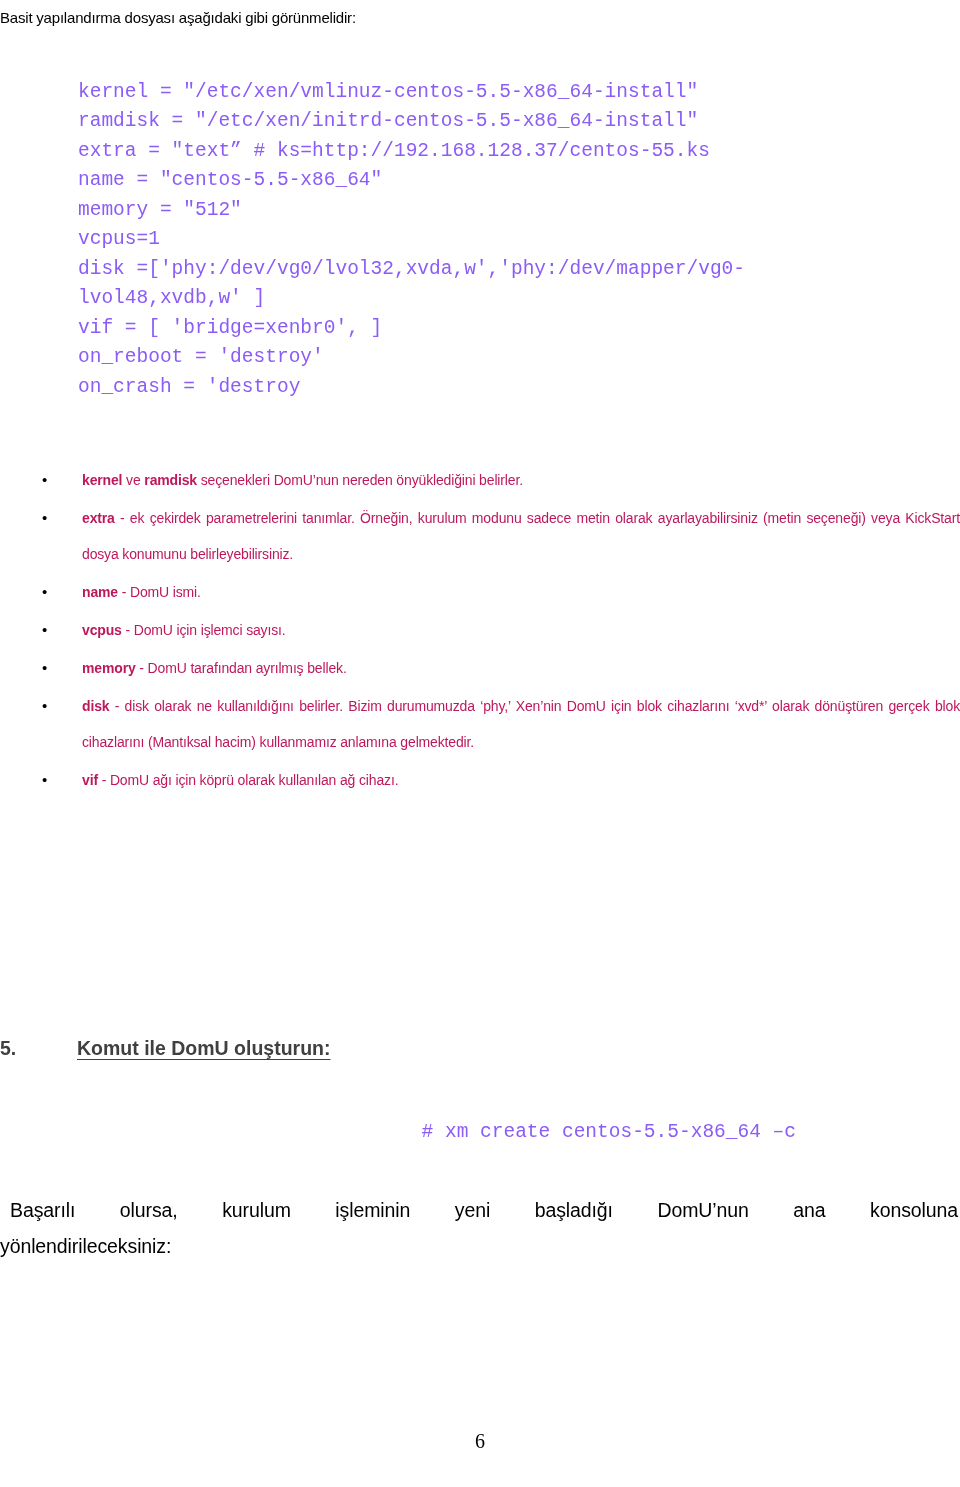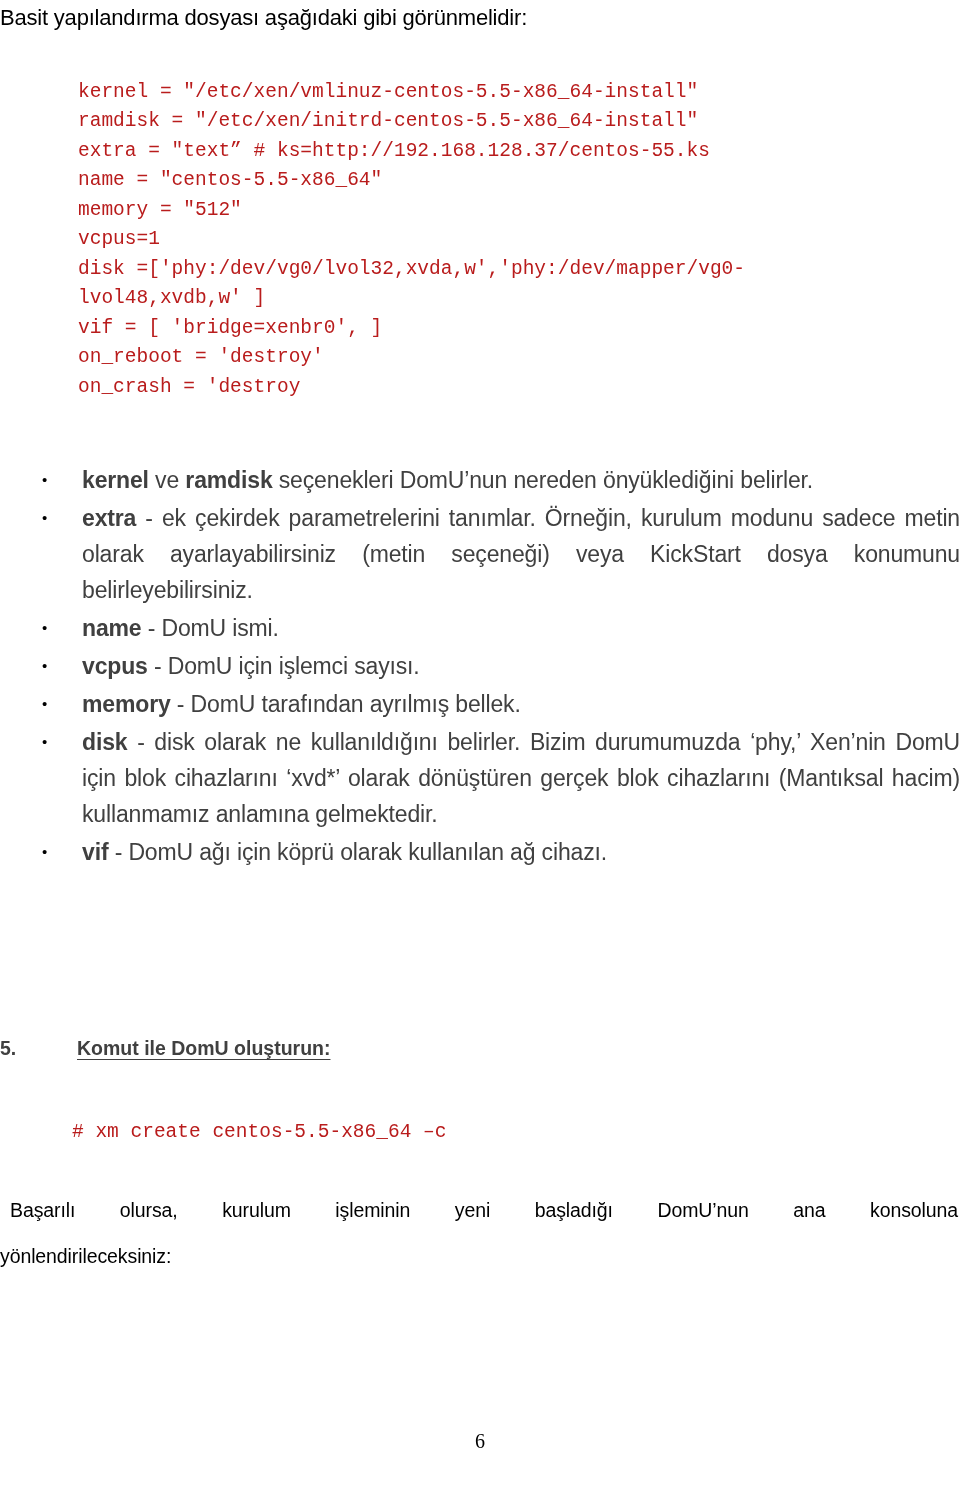"Basit yapılandırma dosyası aşağıdaki" .intro-heading { font-size: 22px -> 15px }
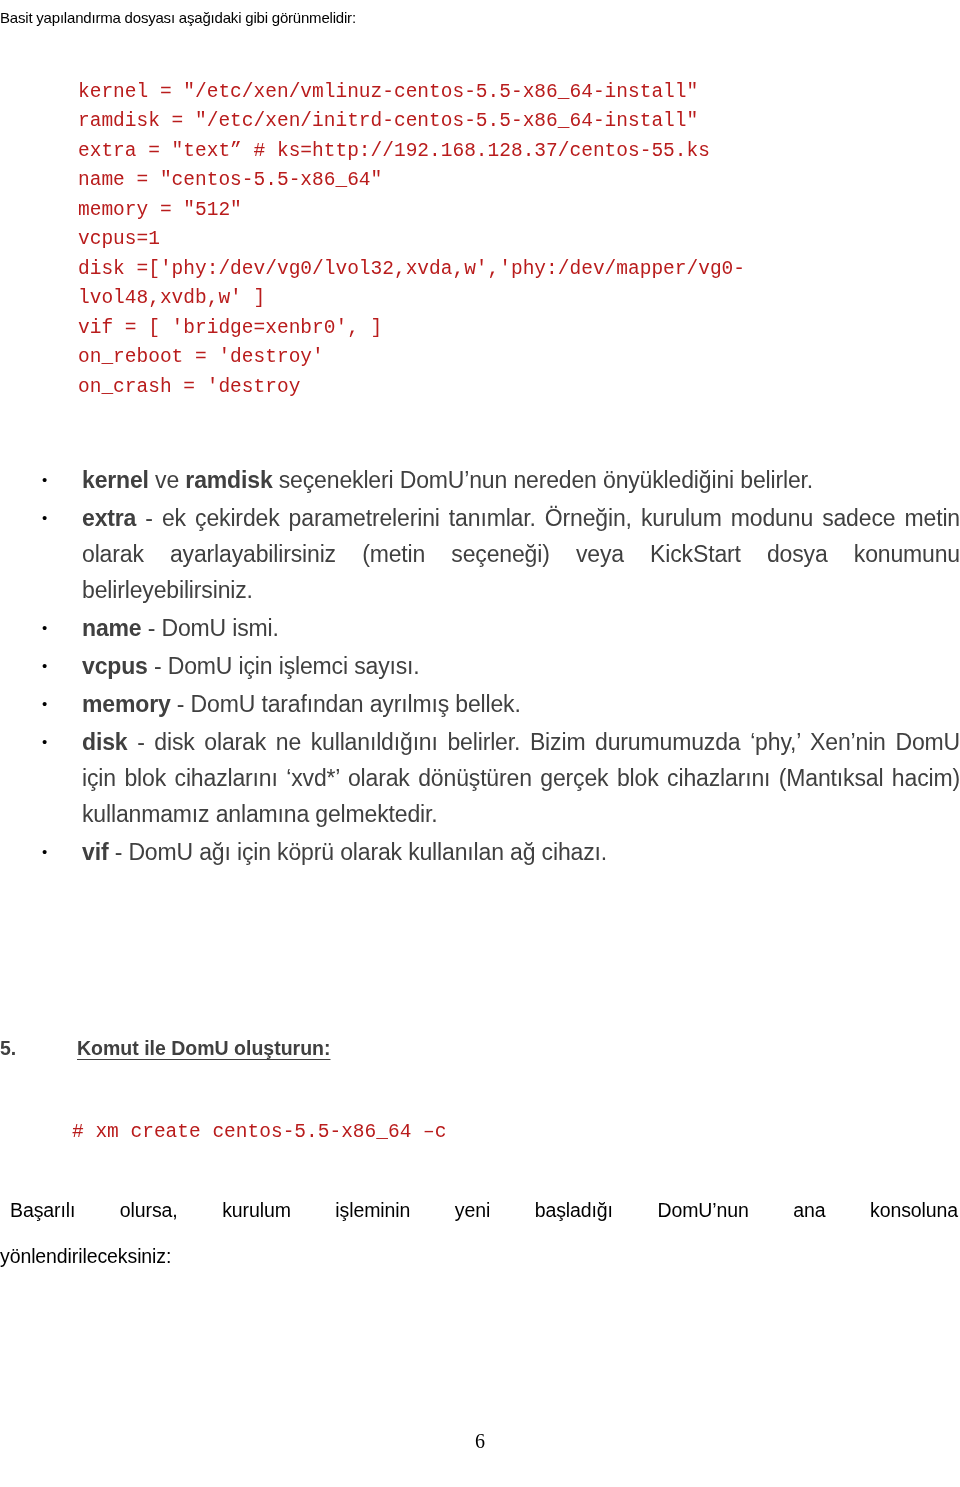"kernel =" .code-block { color: #b91c1c -> #8b5cf6 }
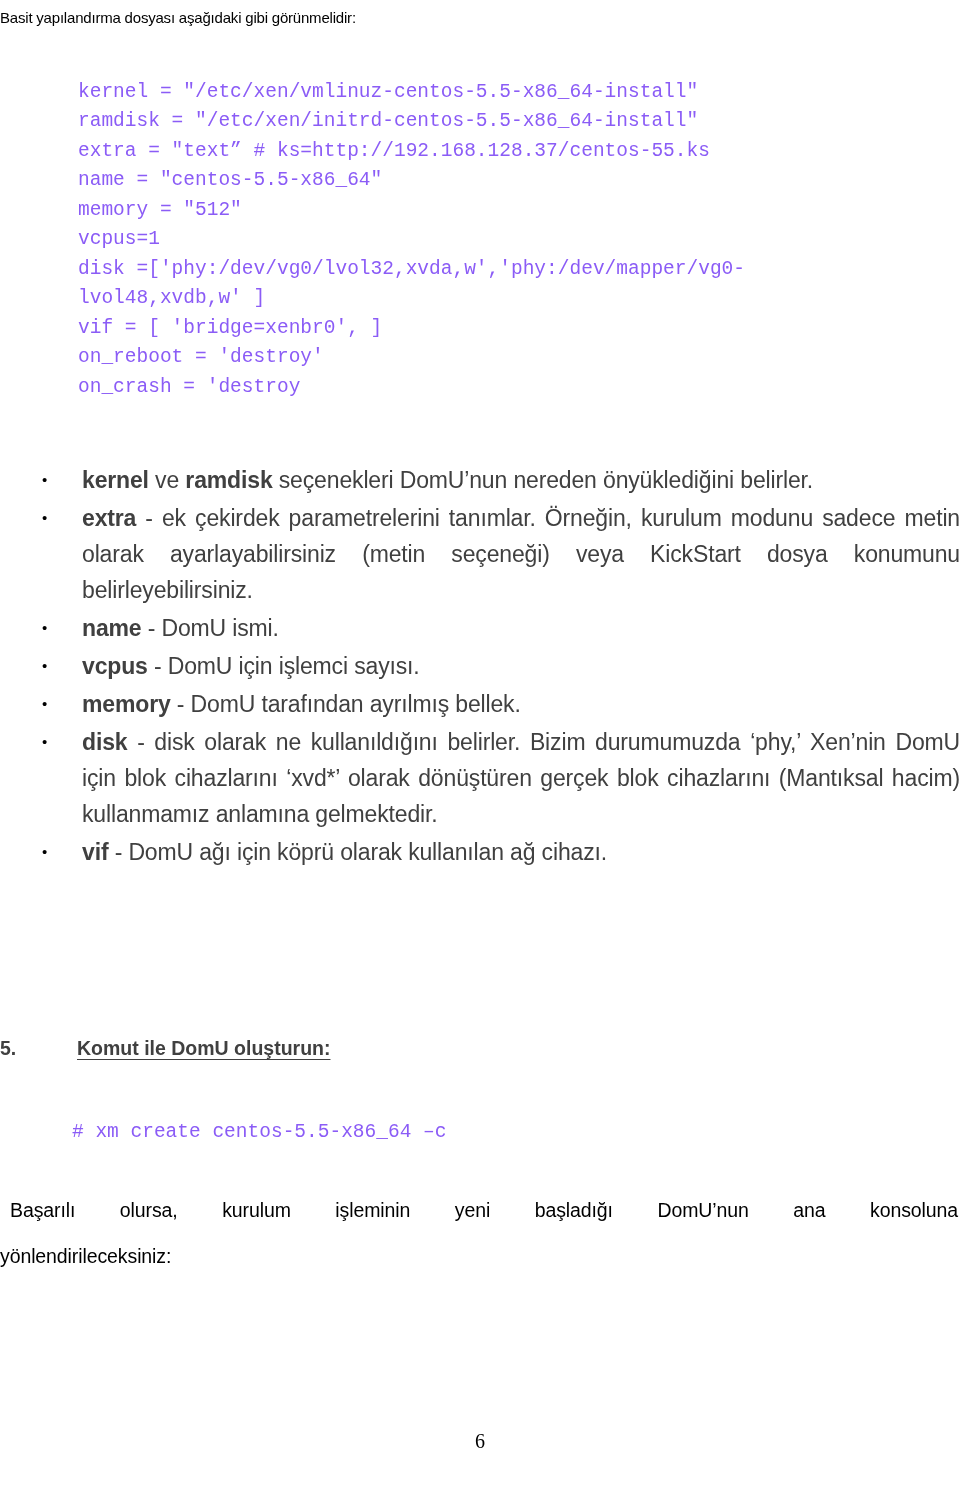"kernel ve ramdisk seçenekleri DomU’nun" .bullet-item { color: #404040 -> #be185d; font-size: 23px -> 14px }
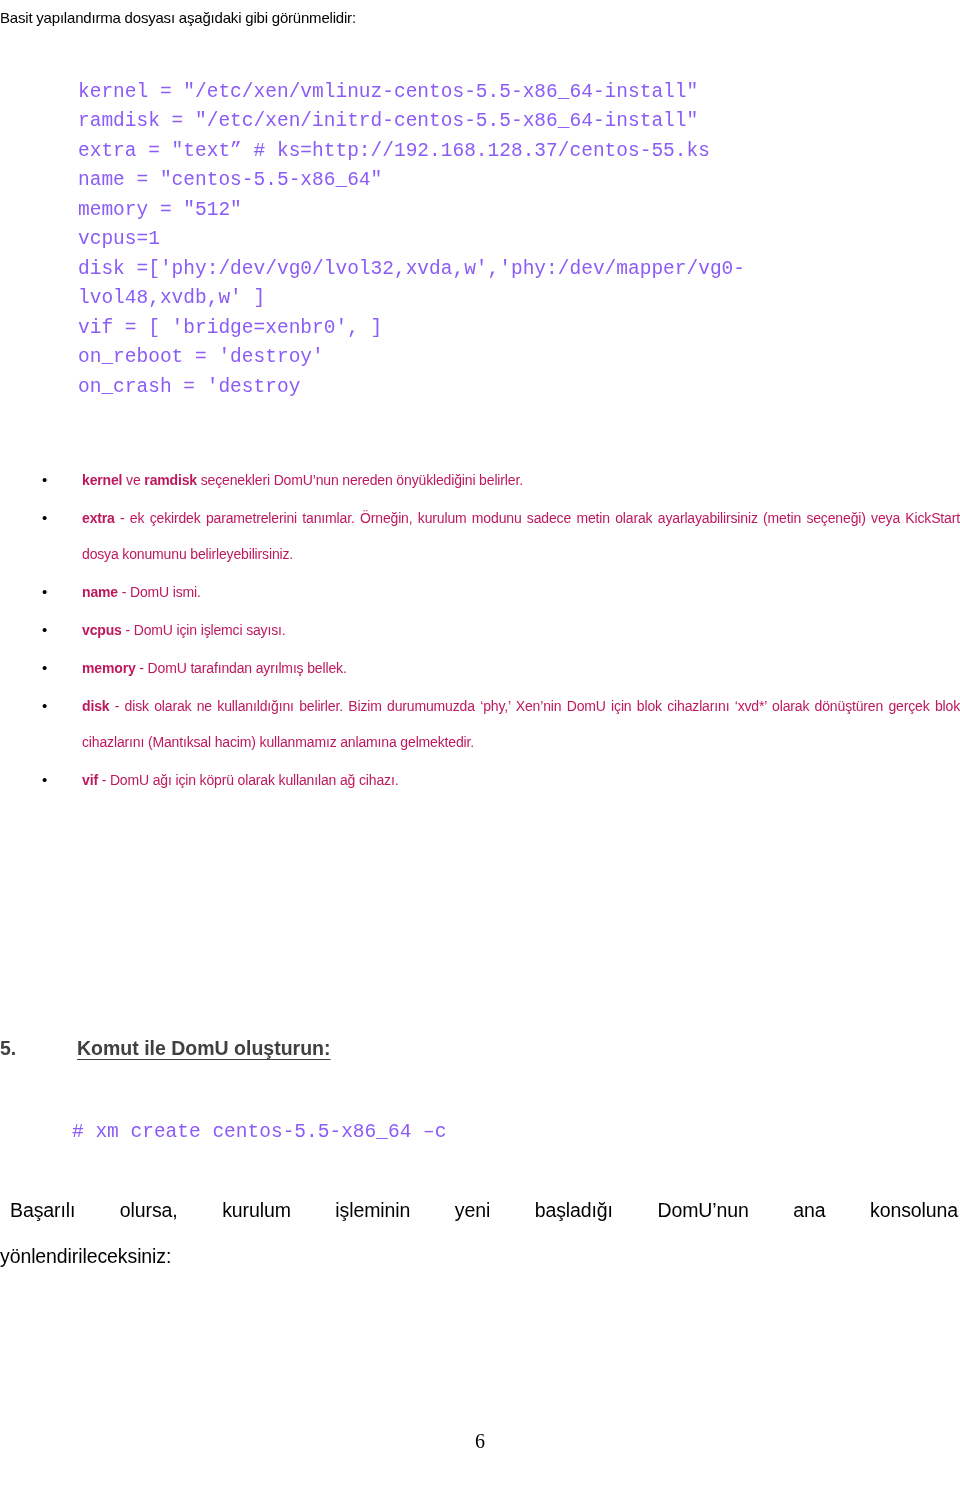"# xm create centos-5.5-x86_64 –c" .code-block-2 { left: 72px -> 96px; text-align: none -> right }
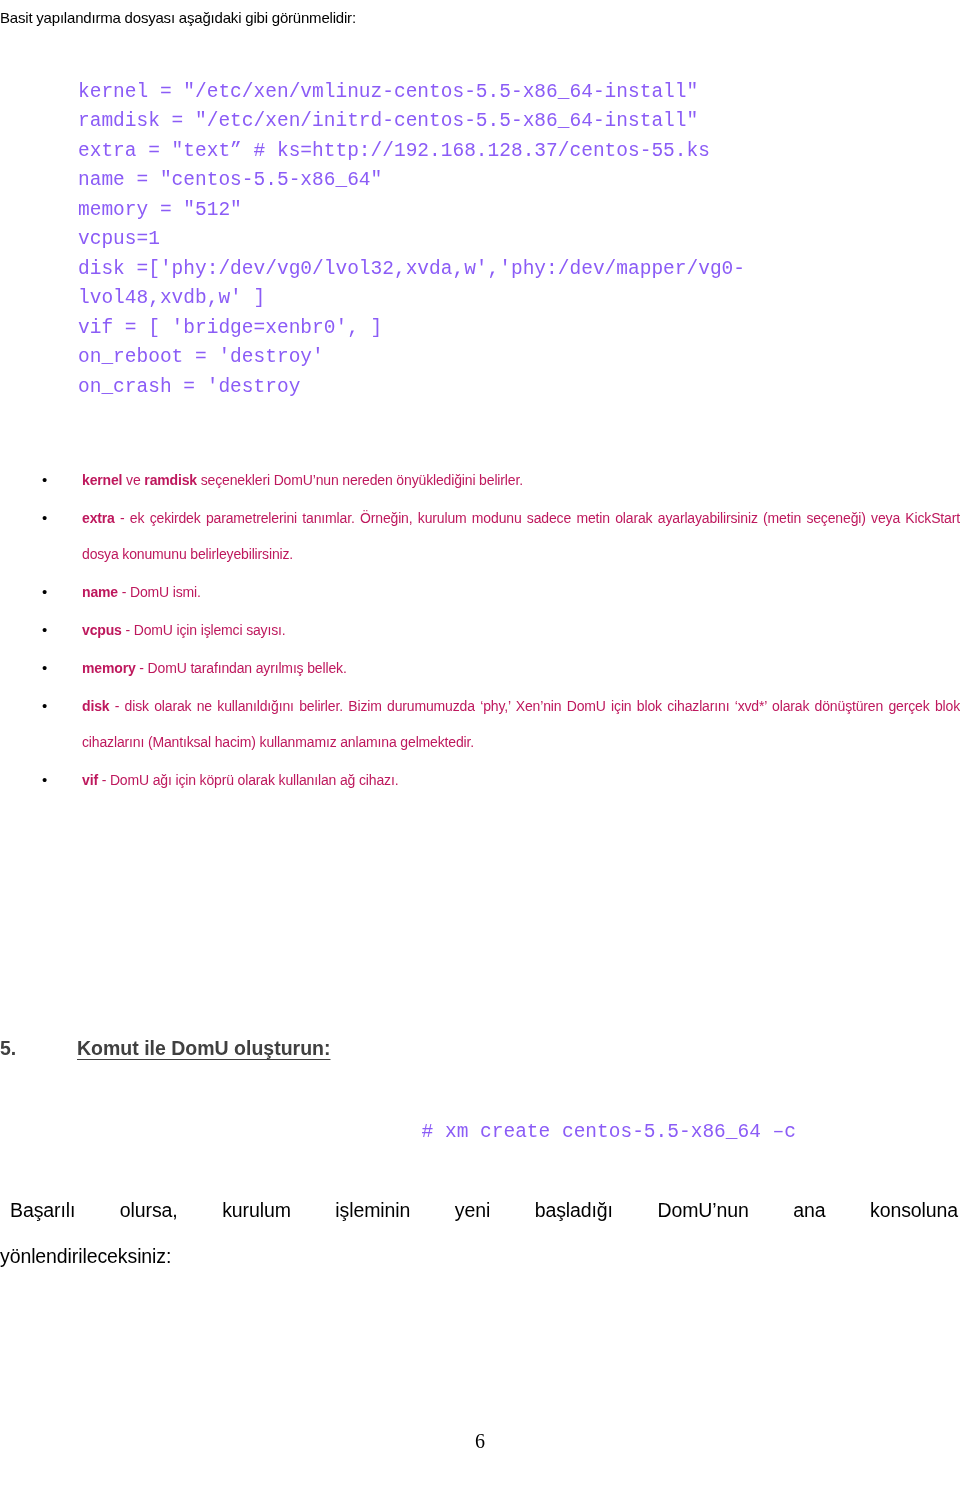"yönlendirileceksiniz:" .closing-paragraph .line-b { margin-top: 10px -> none }
